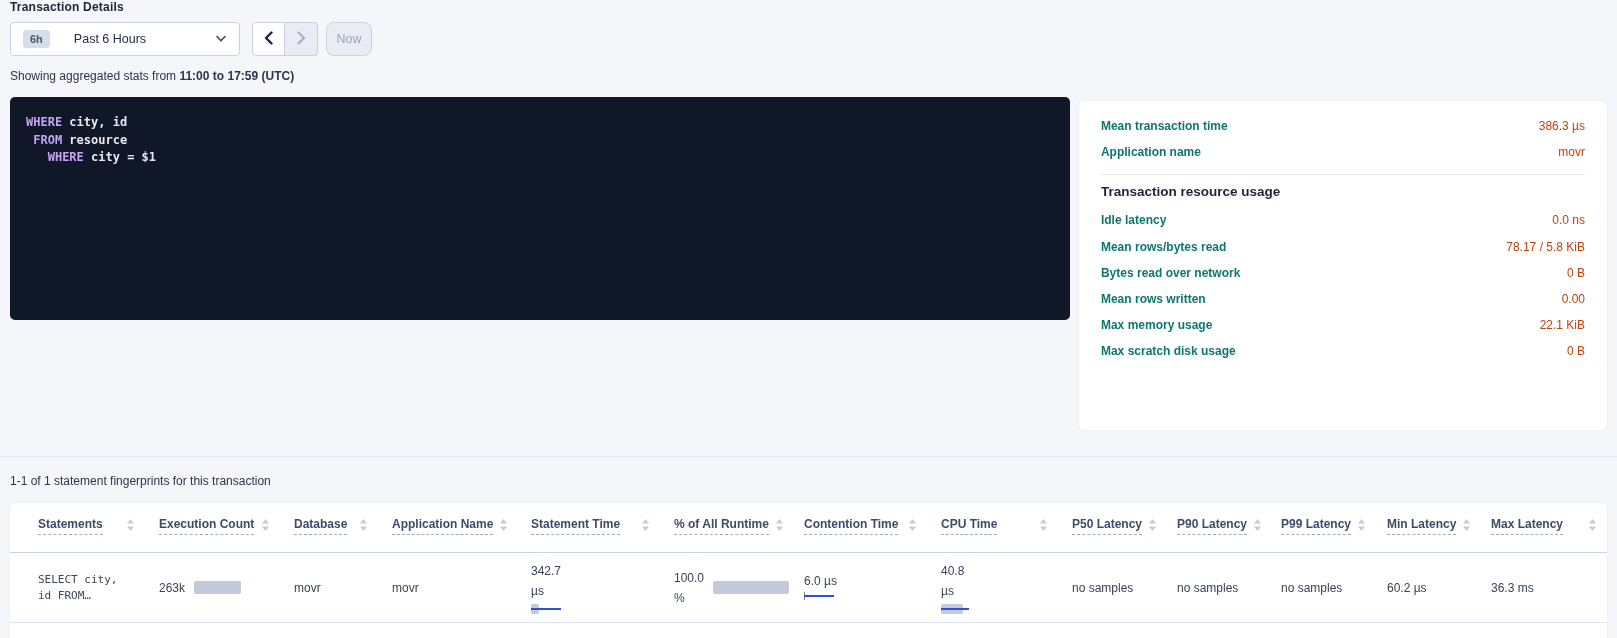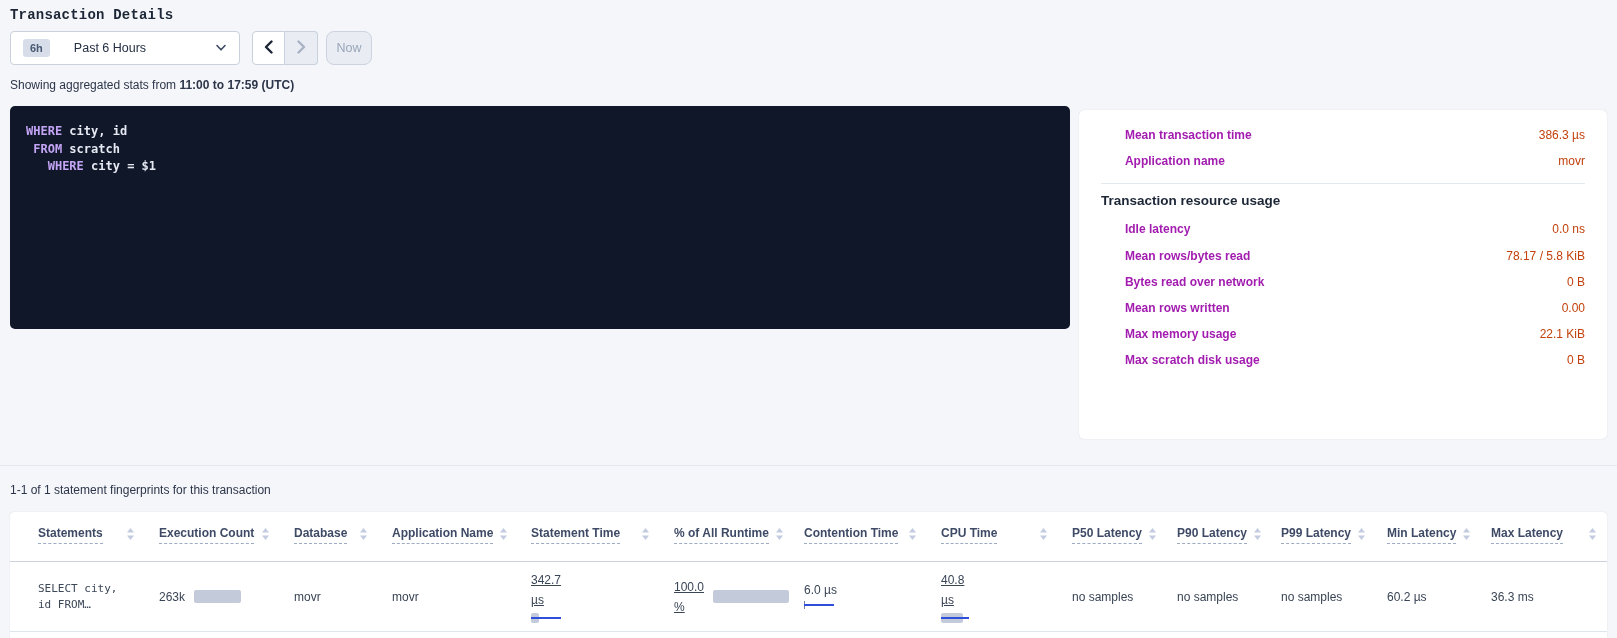"Transaction Details" .title { font-family: Liberation Mono, monospace -> none; font-size: 14px -> 12px; padding-top: 7px -> none }
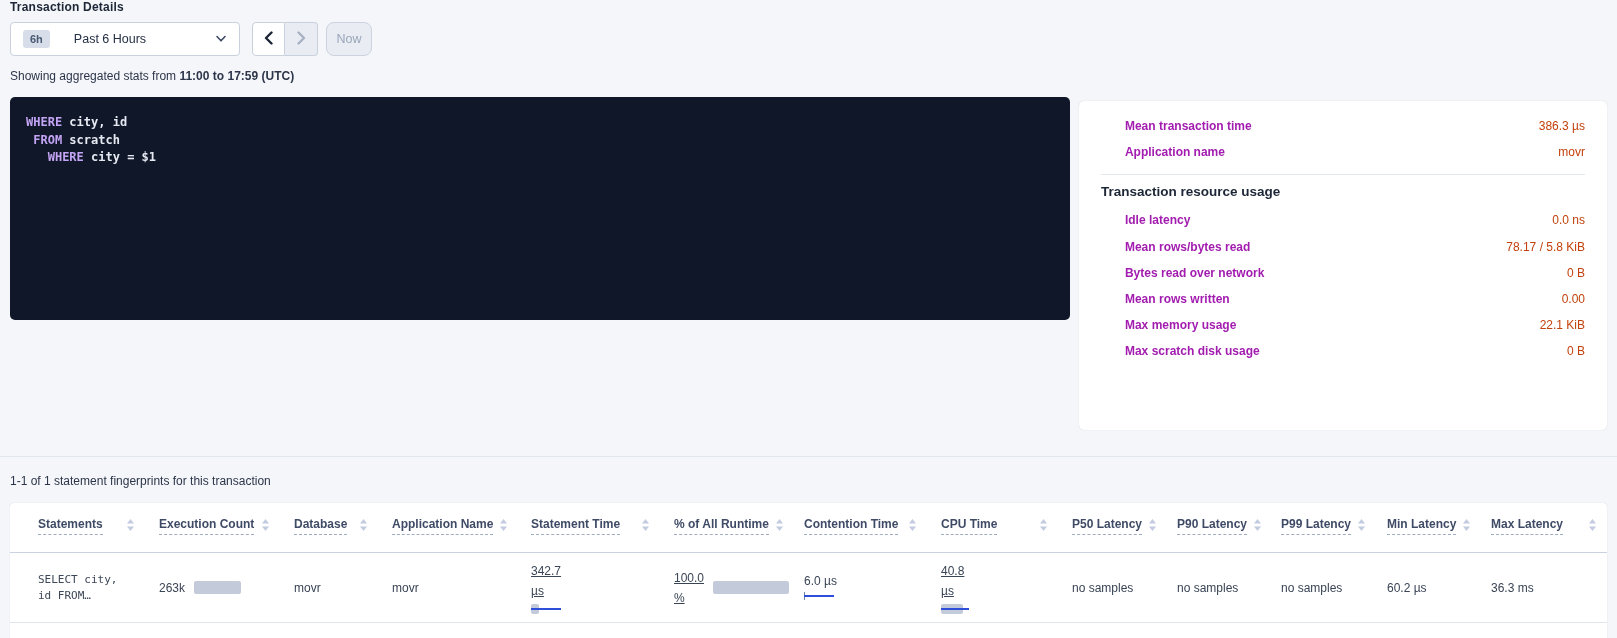"Mean transaction time" .sum-label { color: #a21caf -> #0f766e; margin-left: 24px -> none }
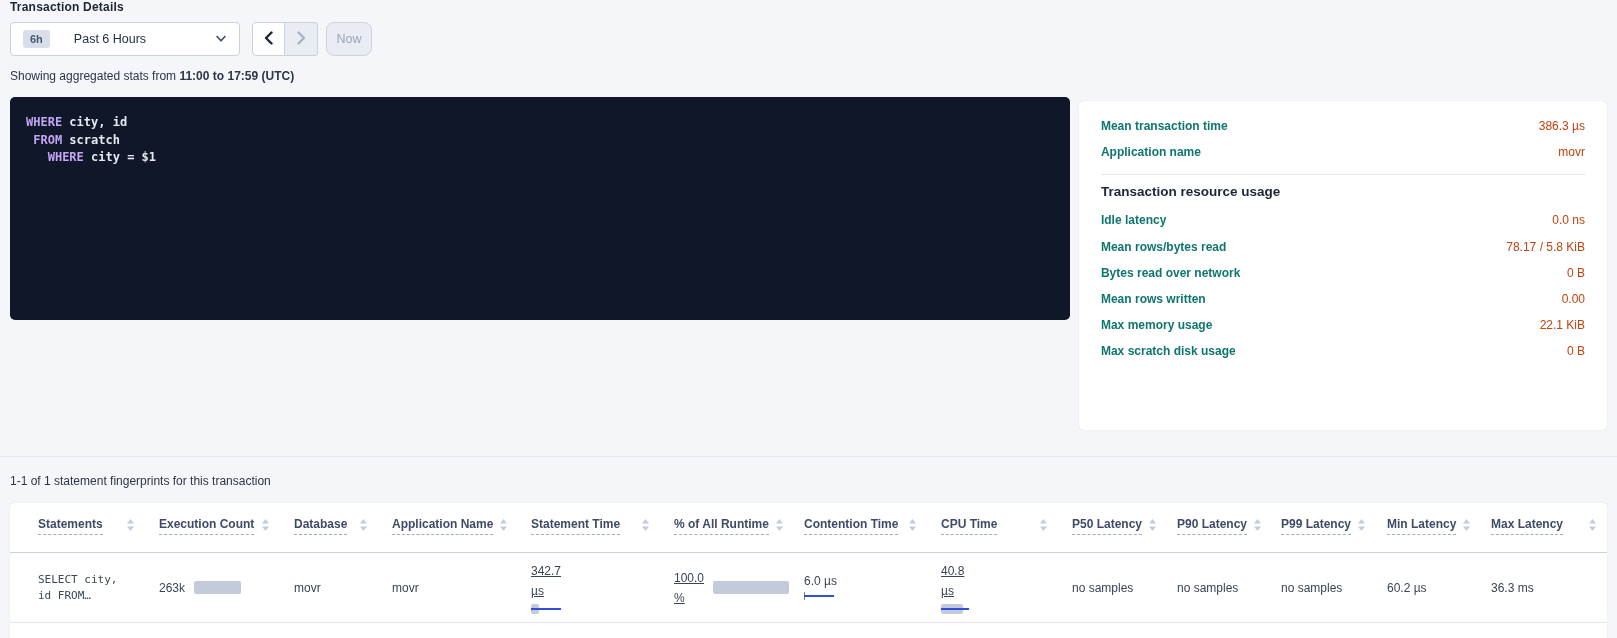"scratch" span { text: scratch -> resource }
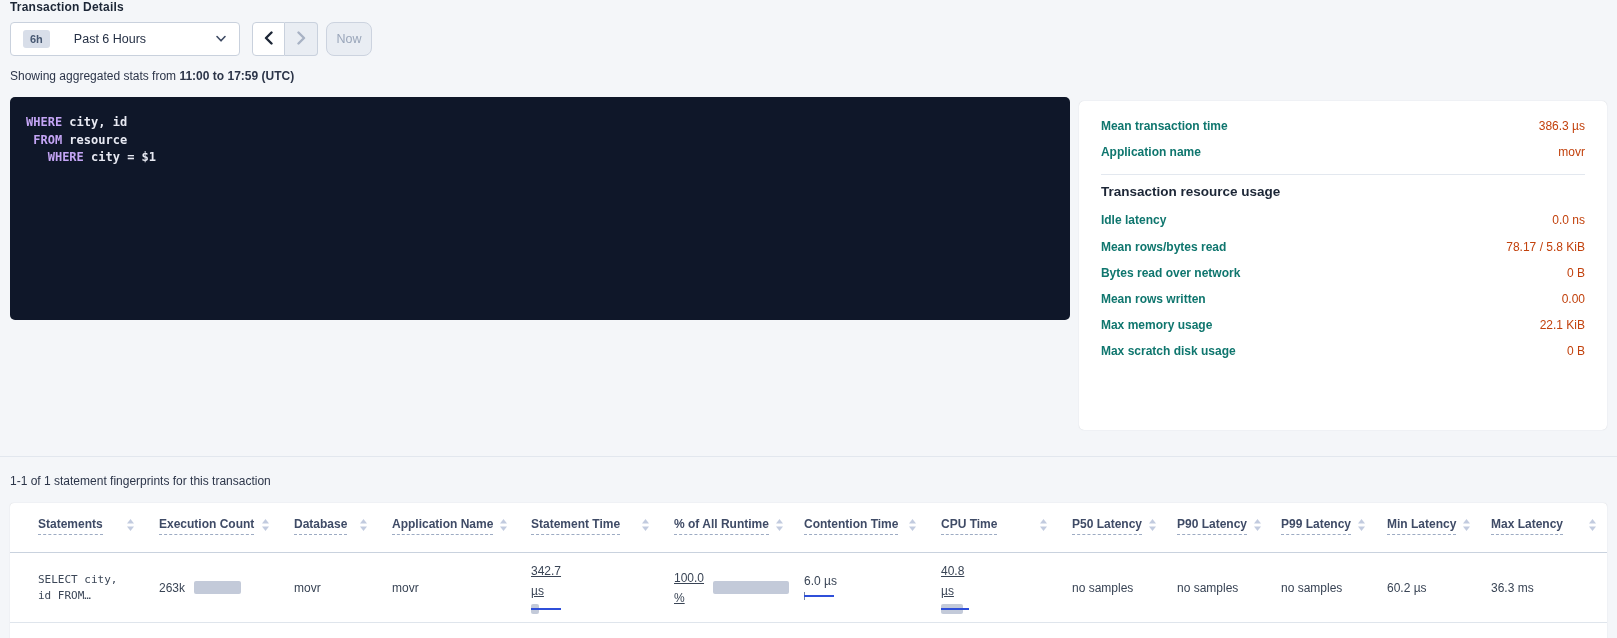"342.7" .num-unit { text-decoration: underline -> none }
